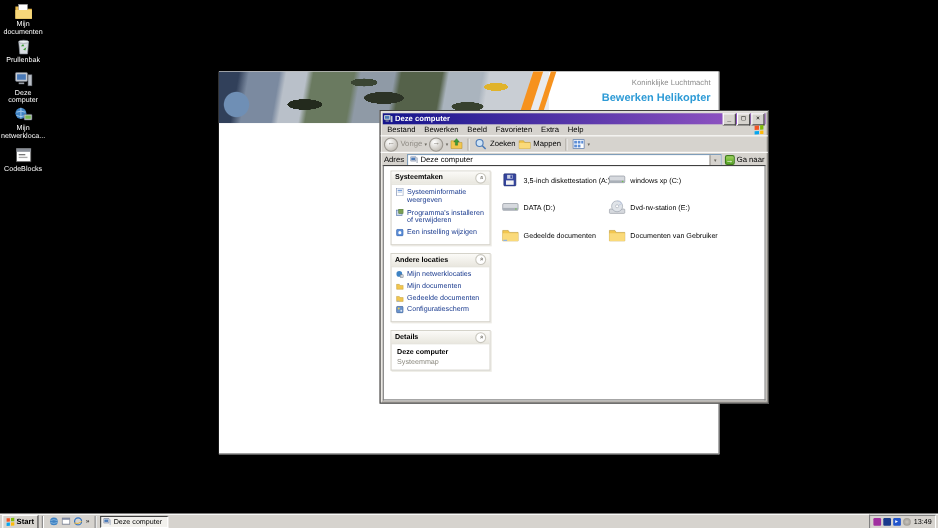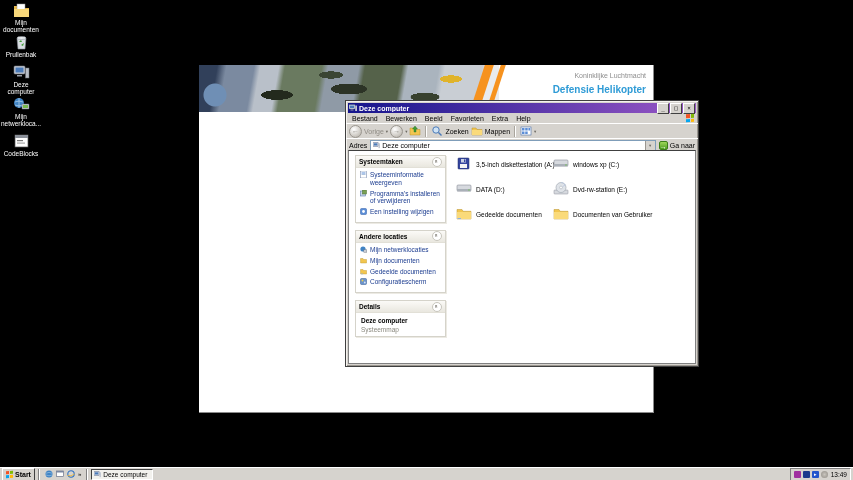"Defensie Helikopter" div.banner-title { text: Defensie -> Bewerken }
